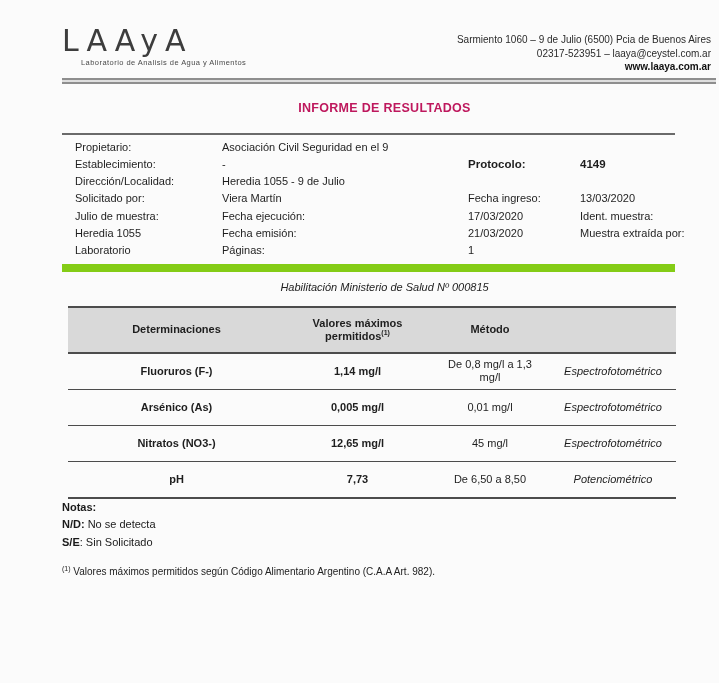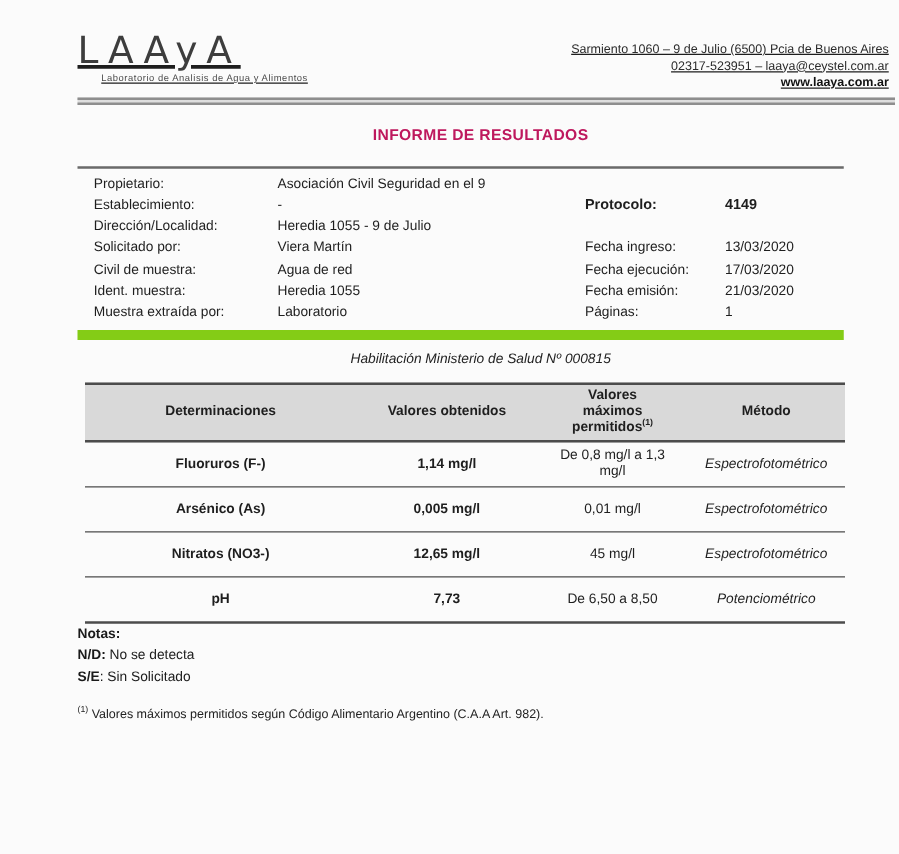"LAAyA" .header { text-decoration: underline -> none }
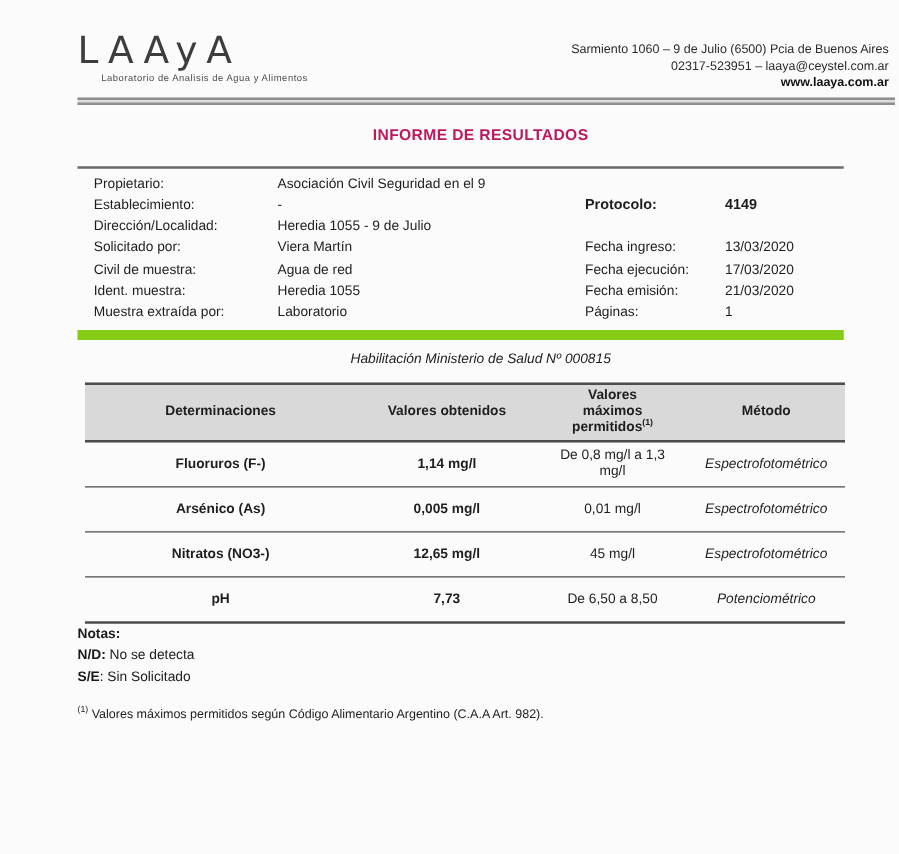"Civil de muestra:" div { text: Civil -> Julio }
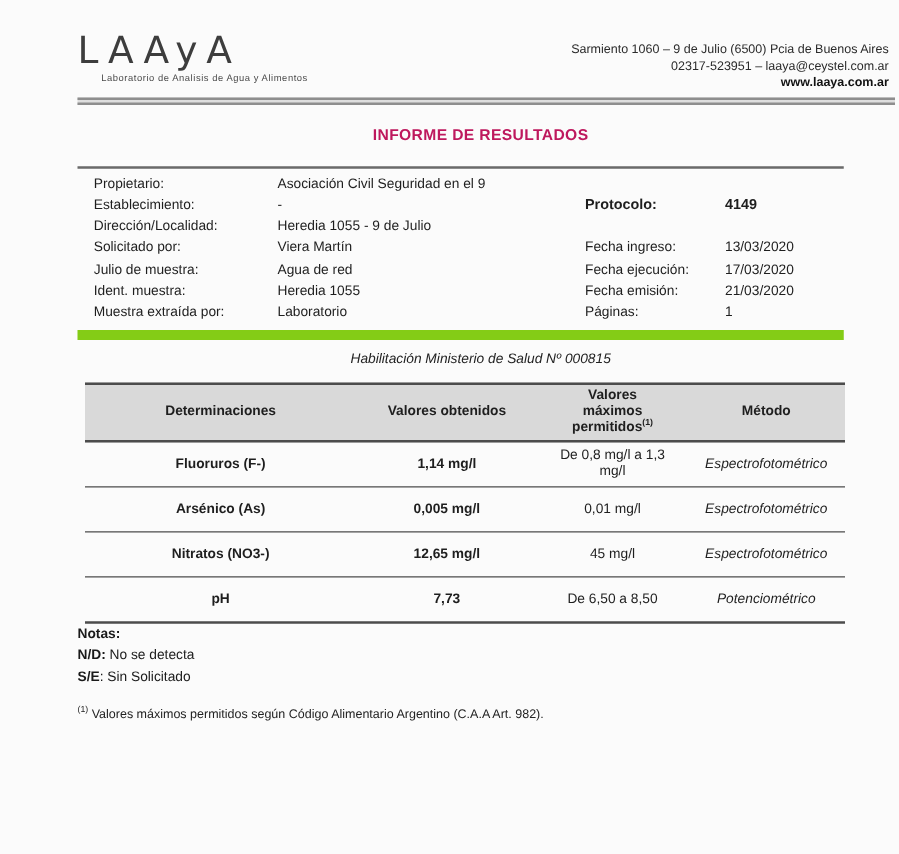"Agua de red" div { html: <div>Agua de red</div> -> none }
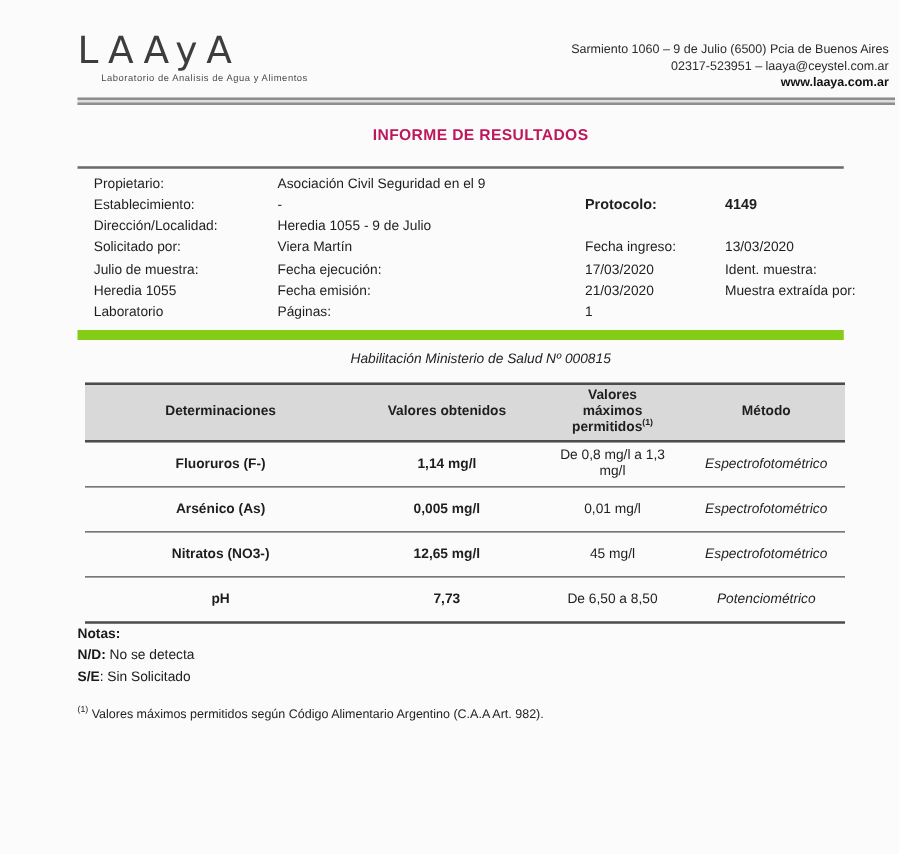"Valores obtenidos" div.th { html: <div>Valores obtenidos</div> -> none }
